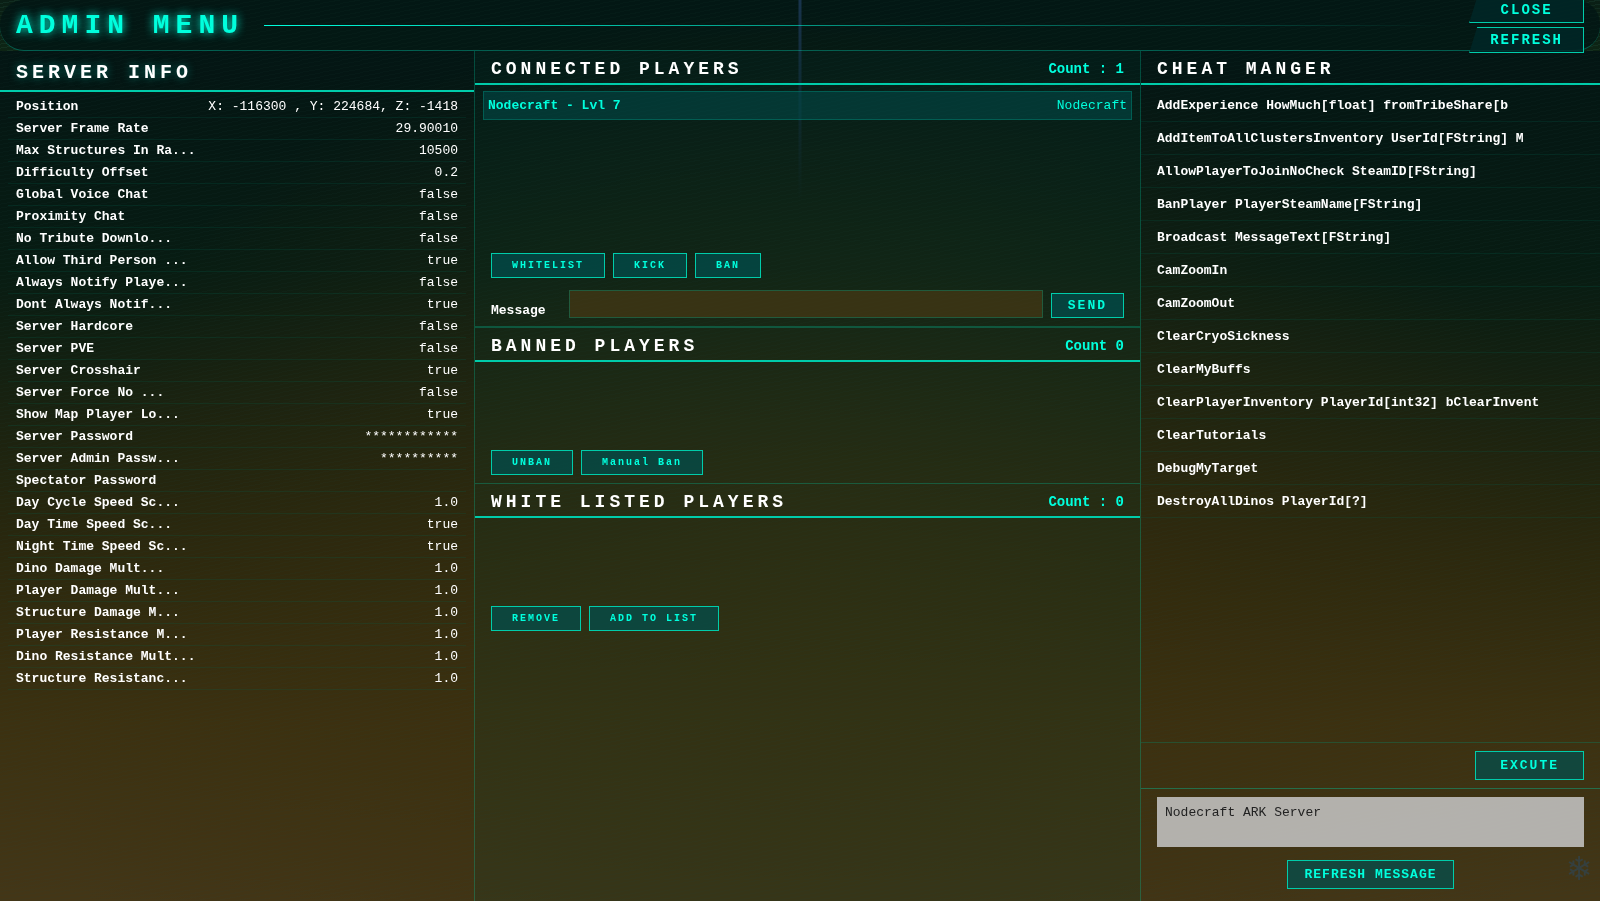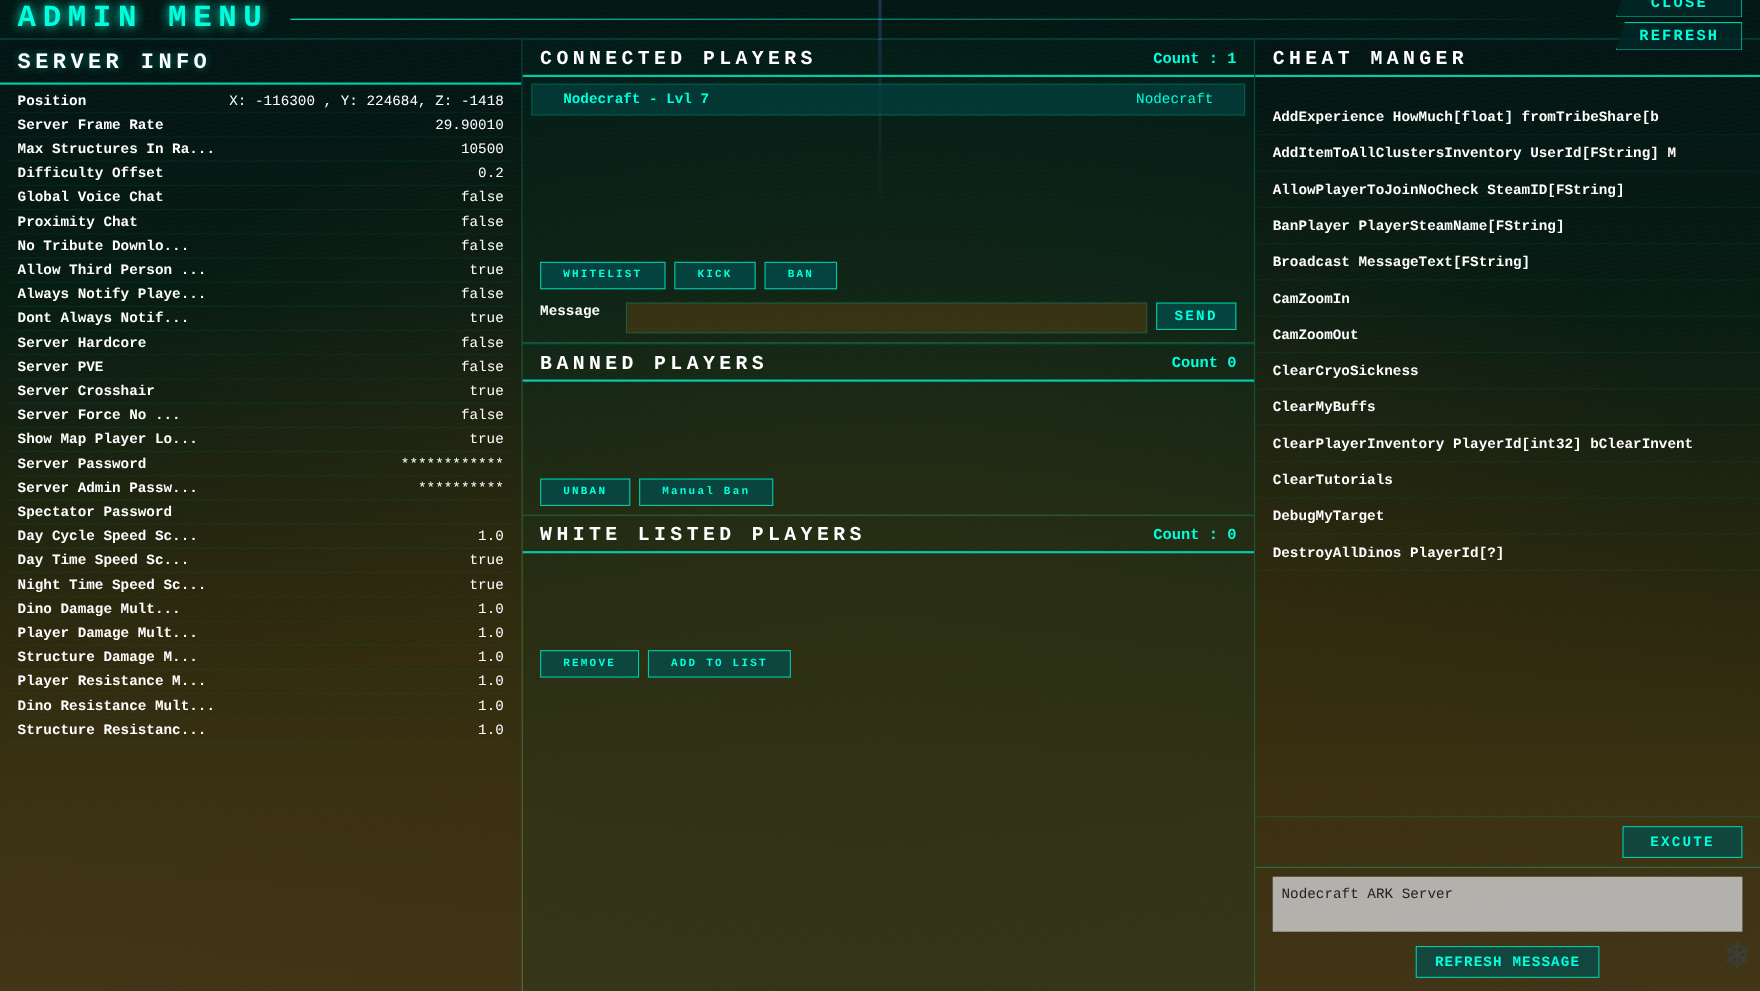"ADMIN MENU" .top-bar { border-radius: none -> 24px; height: 36px -> 51px }
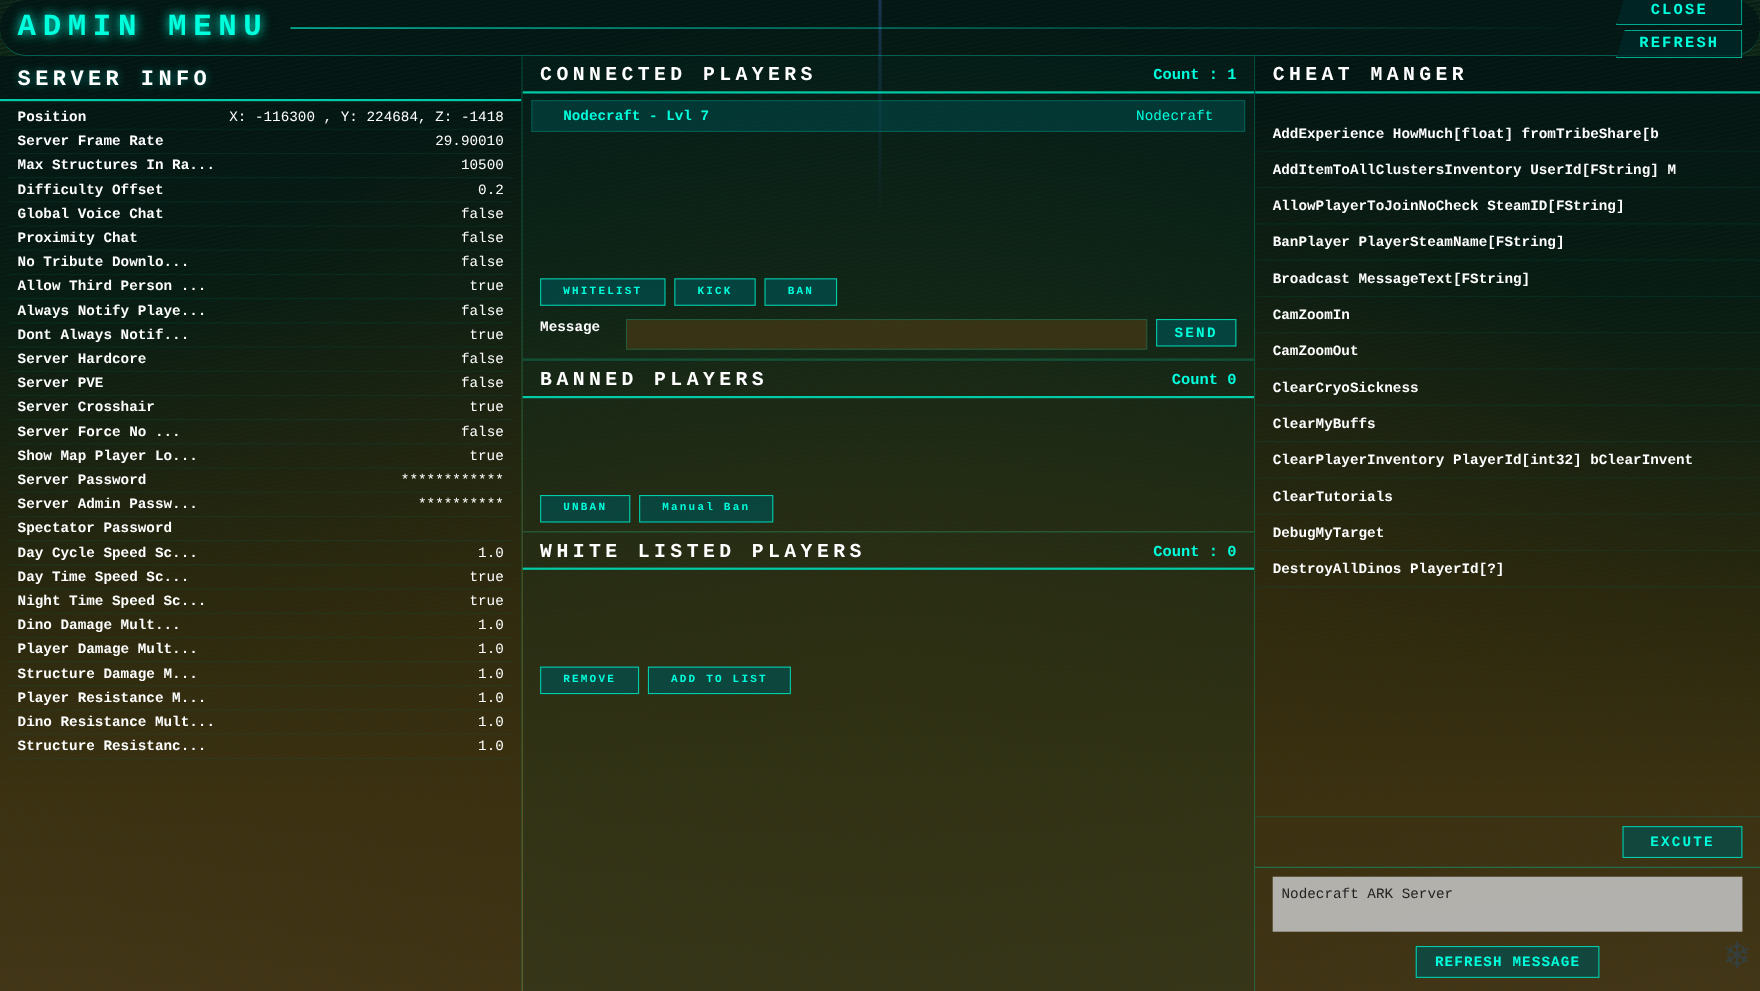"Nodecraft - Lvl 7" .player-row { padding: 6px 28px -> 6px 4px }
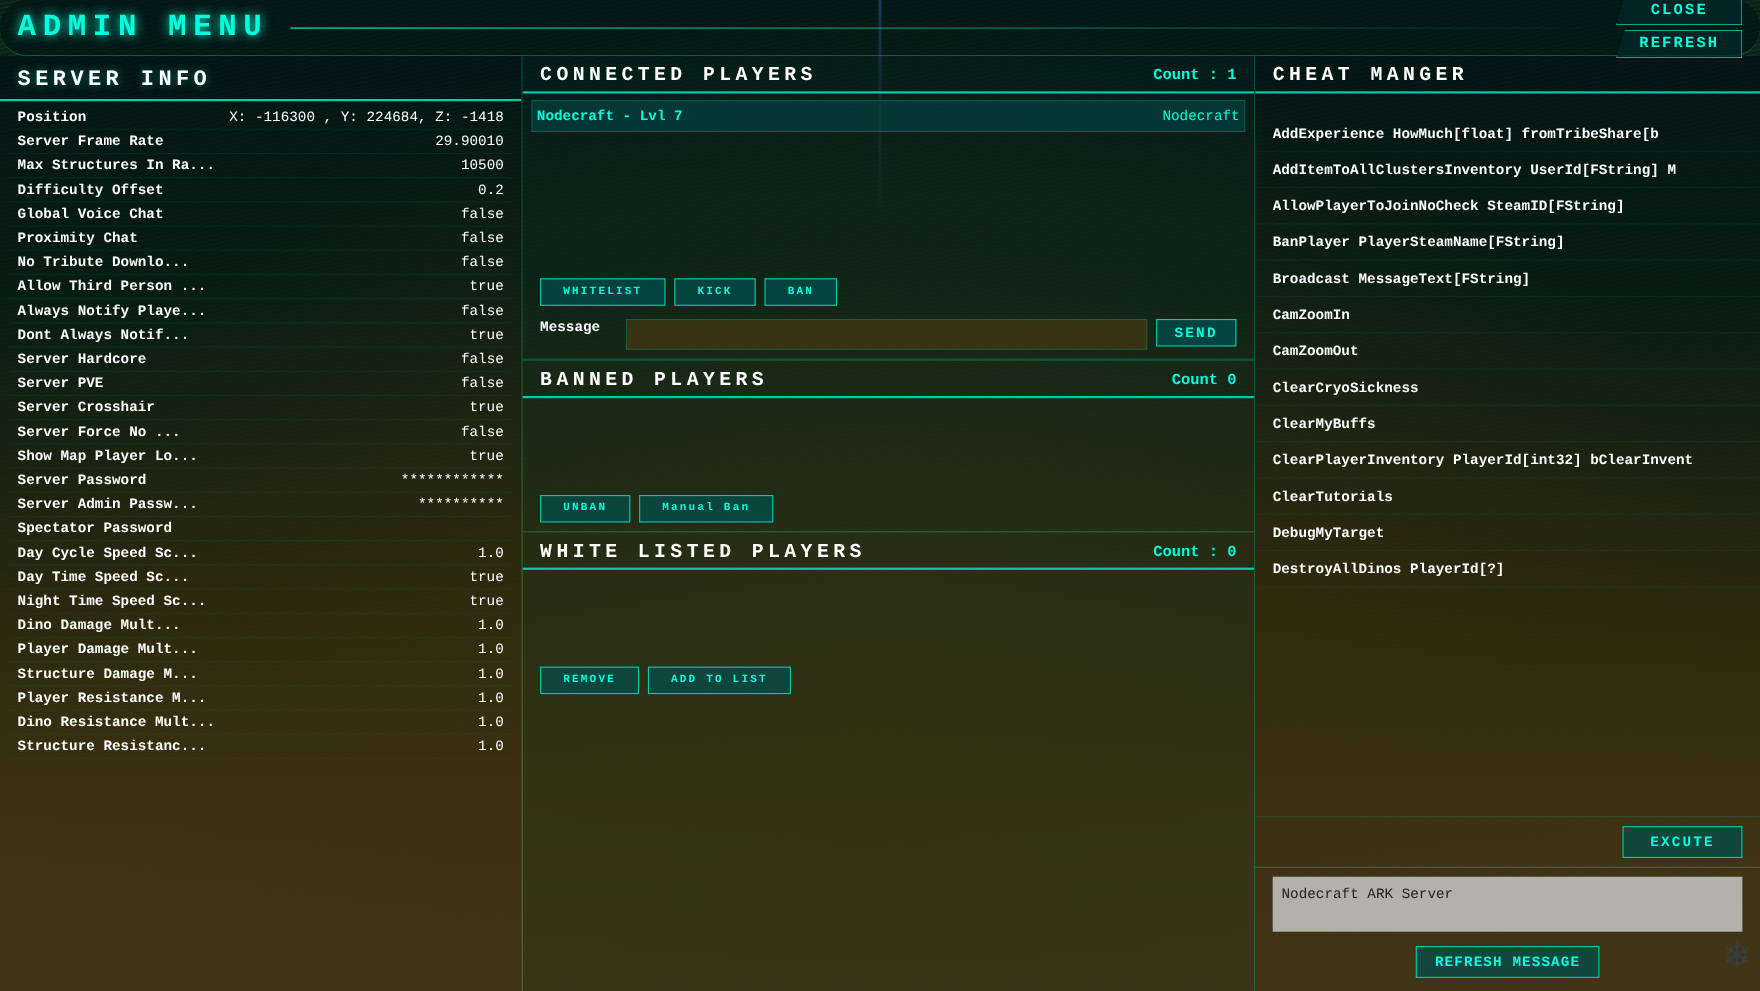"AddExperience HowMuch[float]" .cheat-list { padding: 20px 0 -> 4px 0 }
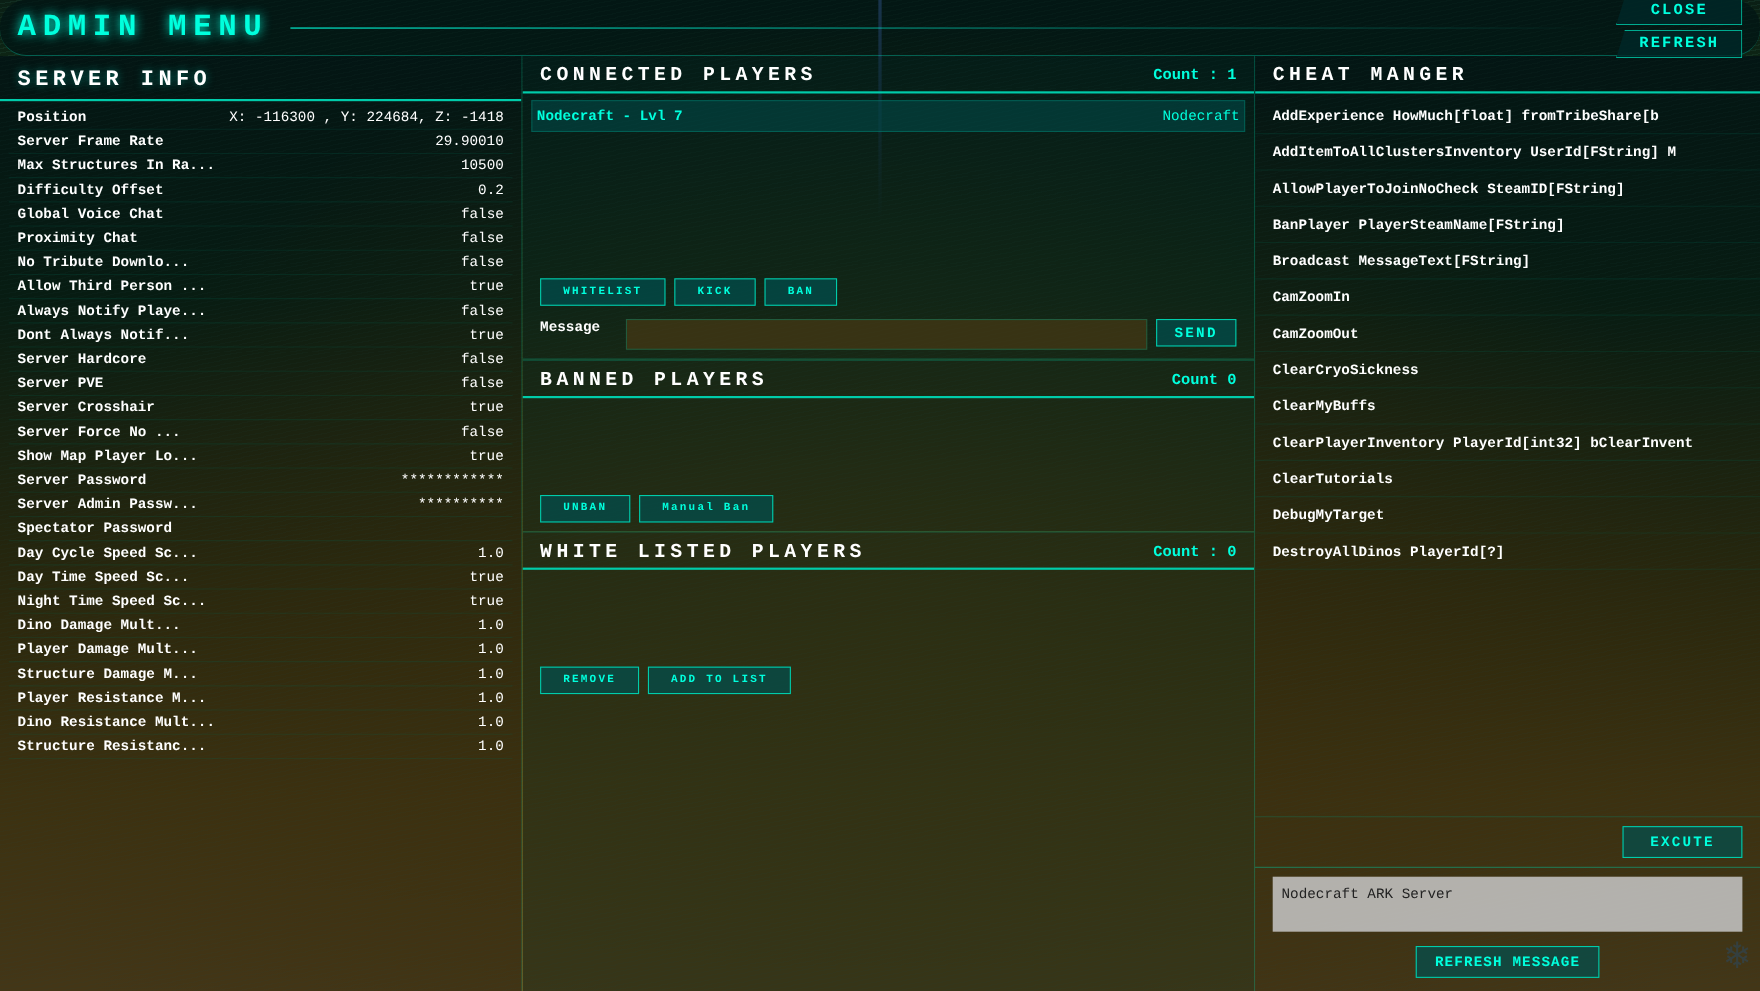"Message" .message-row { align-items: flex-start -> flex-end }
